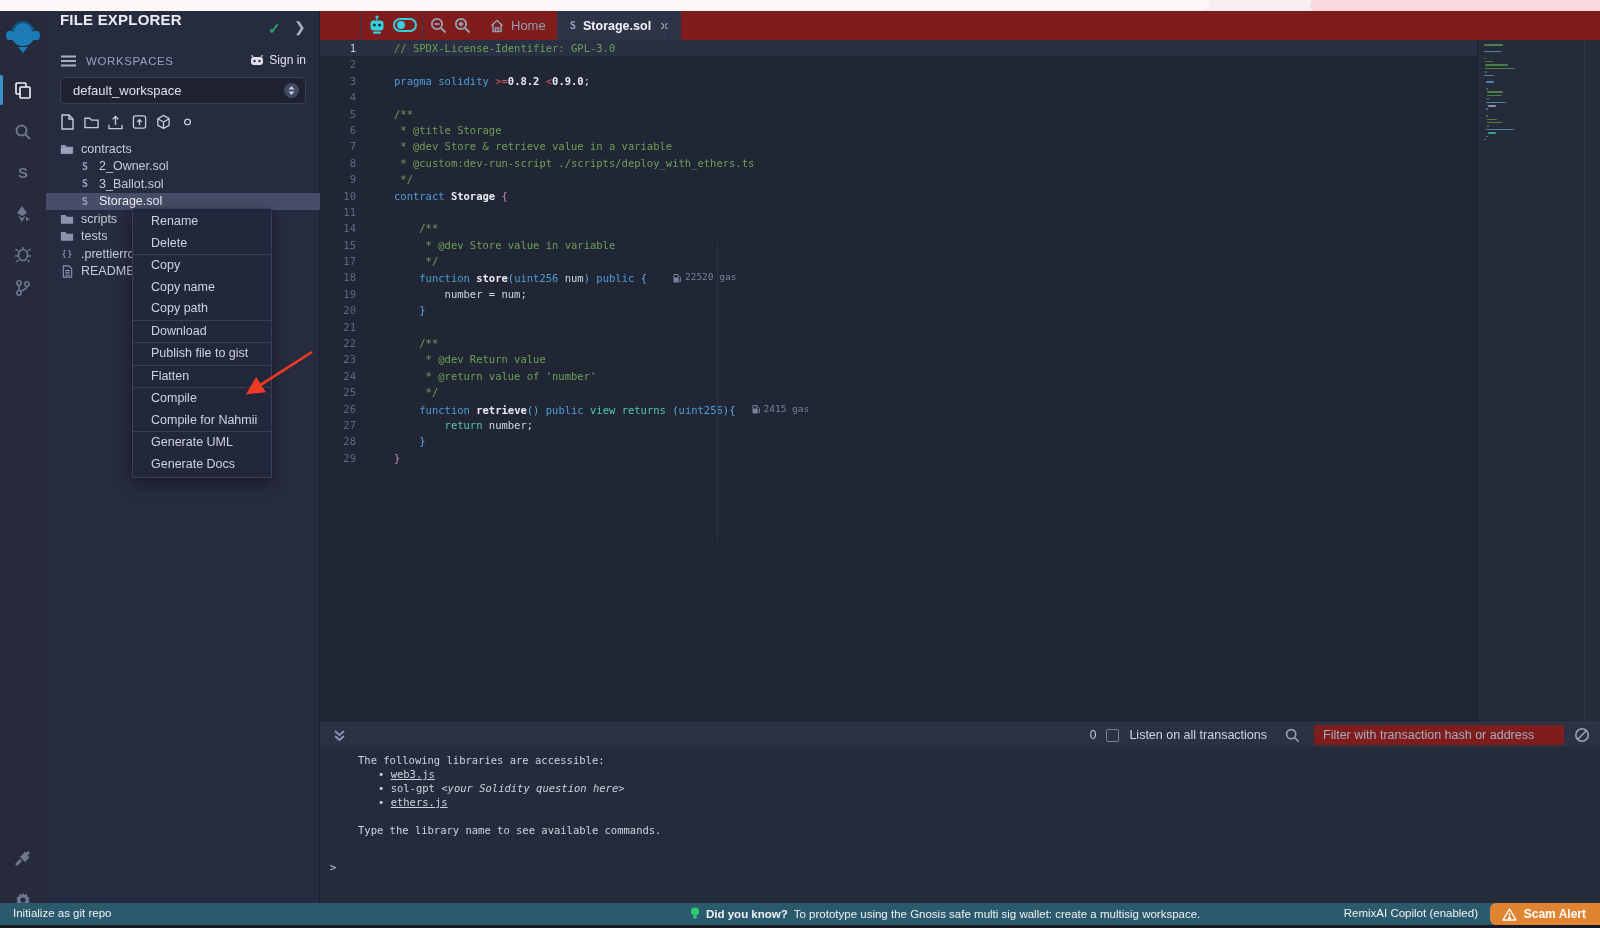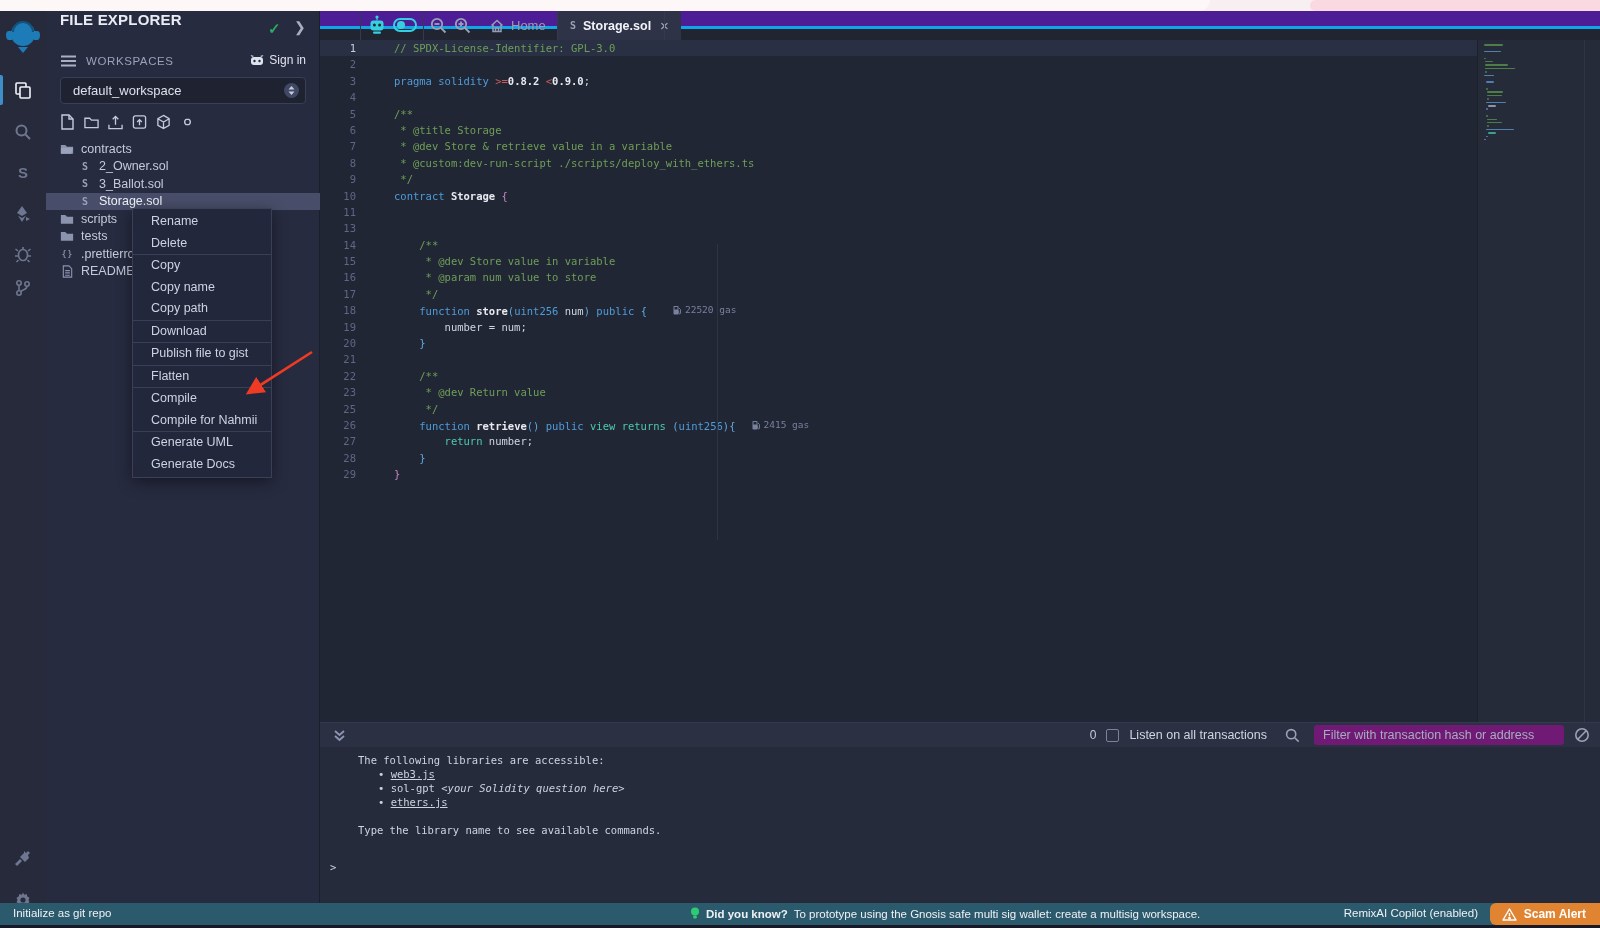"Home" .etb { background: #4c1d95 -> #7f1d1d; height: 18px -> 44px }
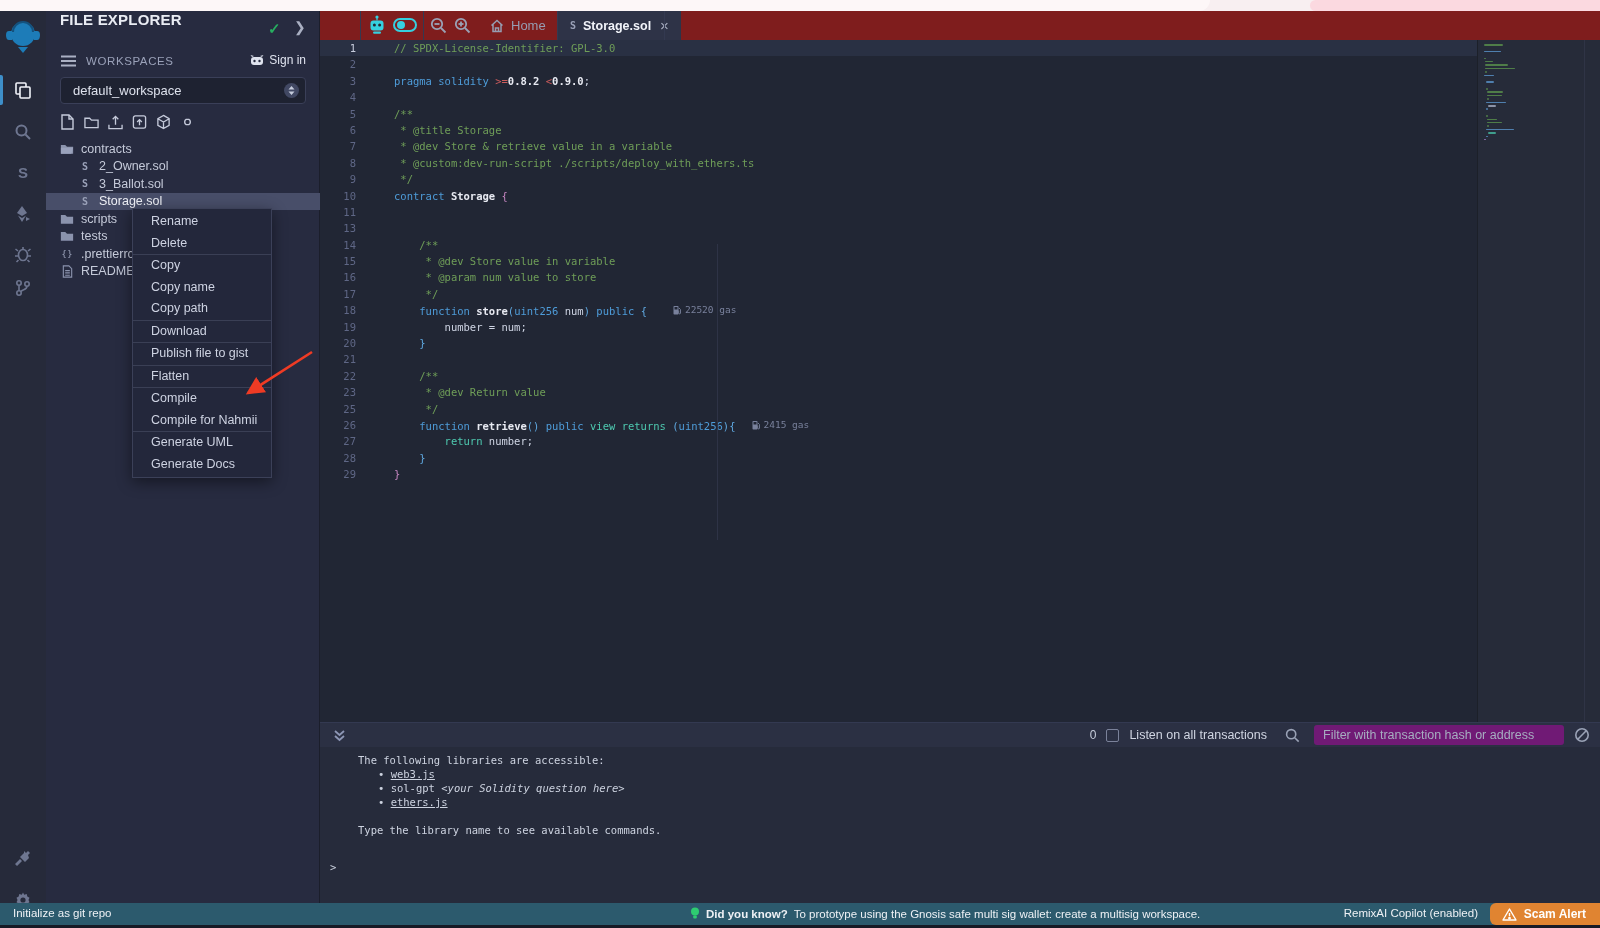"13" div.crow { html: <div><span>13</span><span></span></div> -> none }
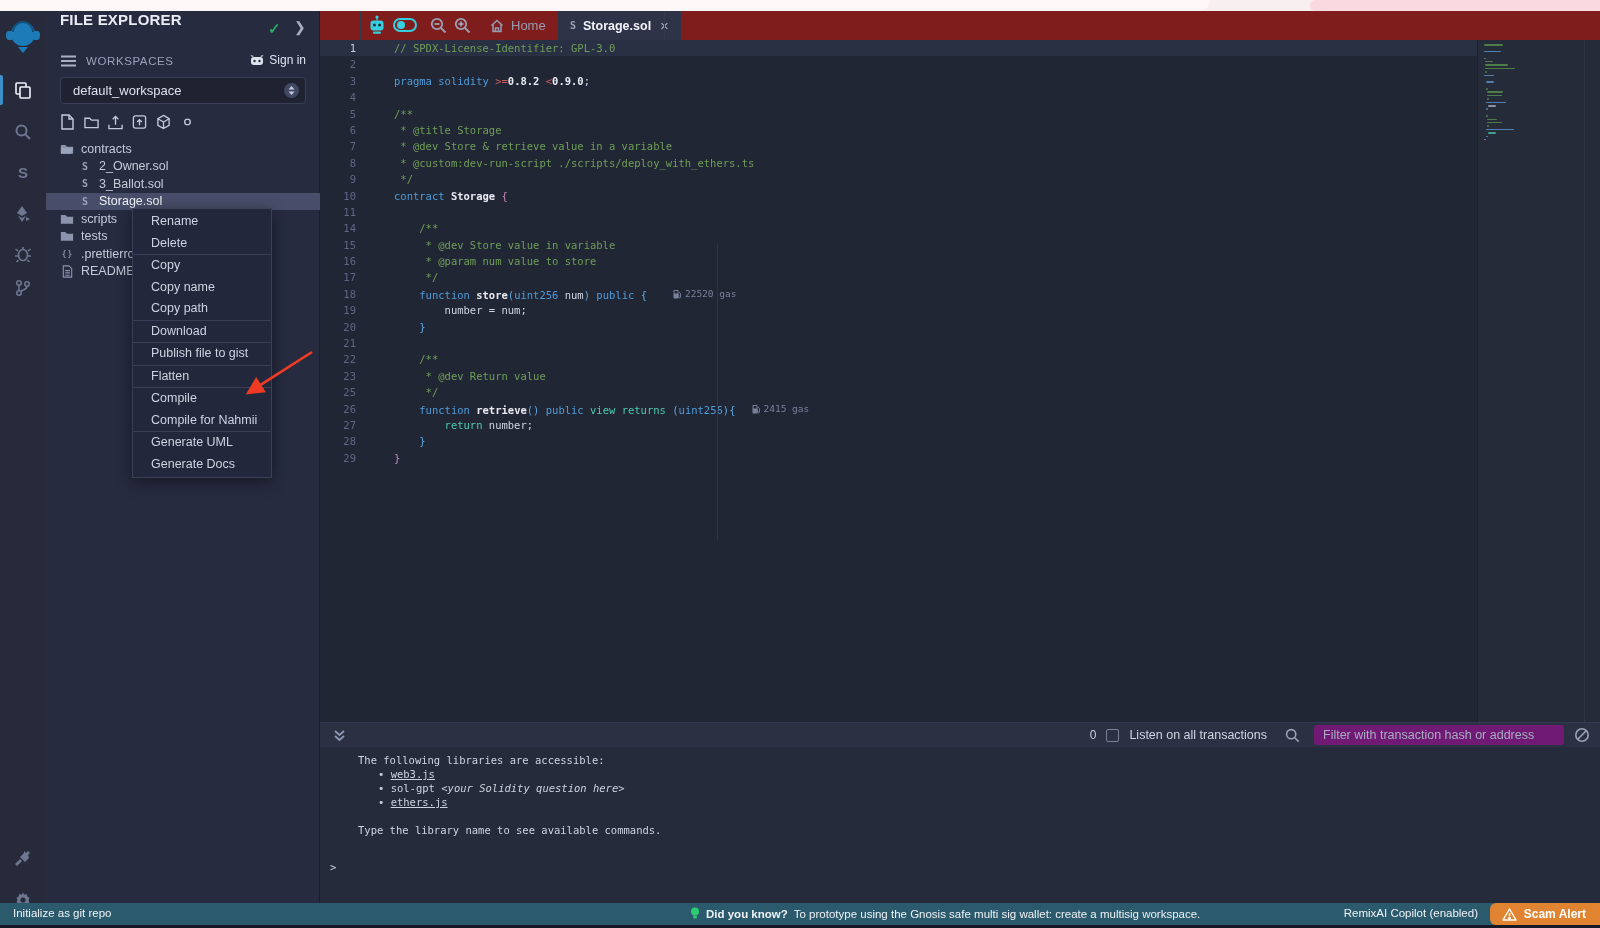"16" div.crow { html: <div><span>16</span><span><span> * @param num value to store</span></span></div> -> none }
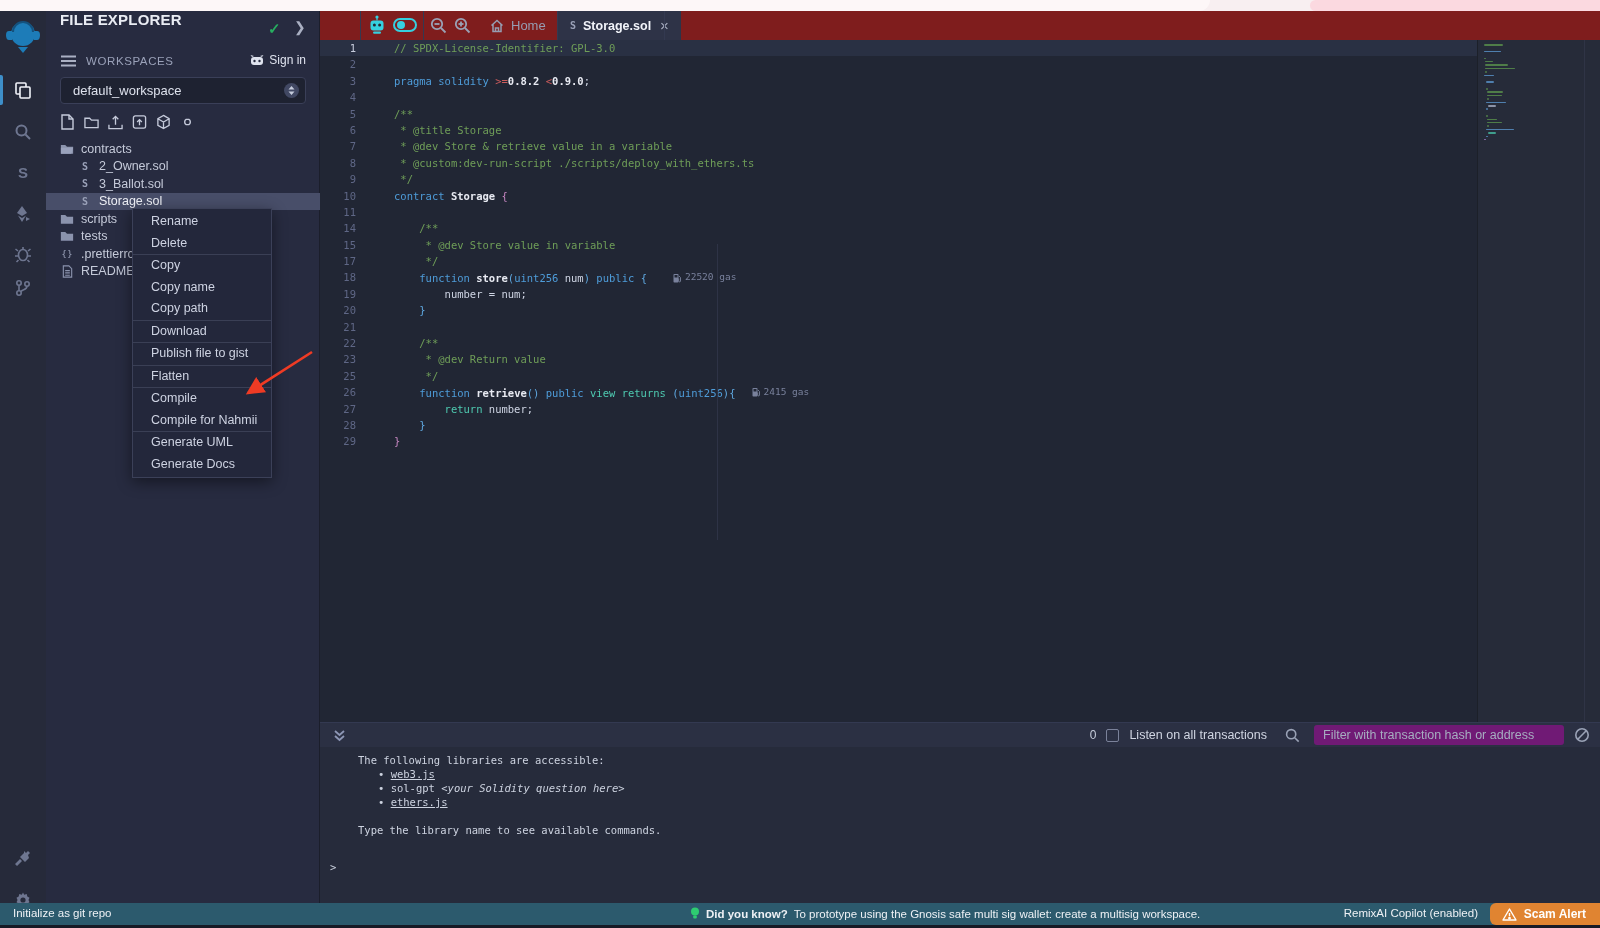"24" div.crow { html: none -> <div><span>24</span><span><span> * @return value of 'number'</span></span></div> }
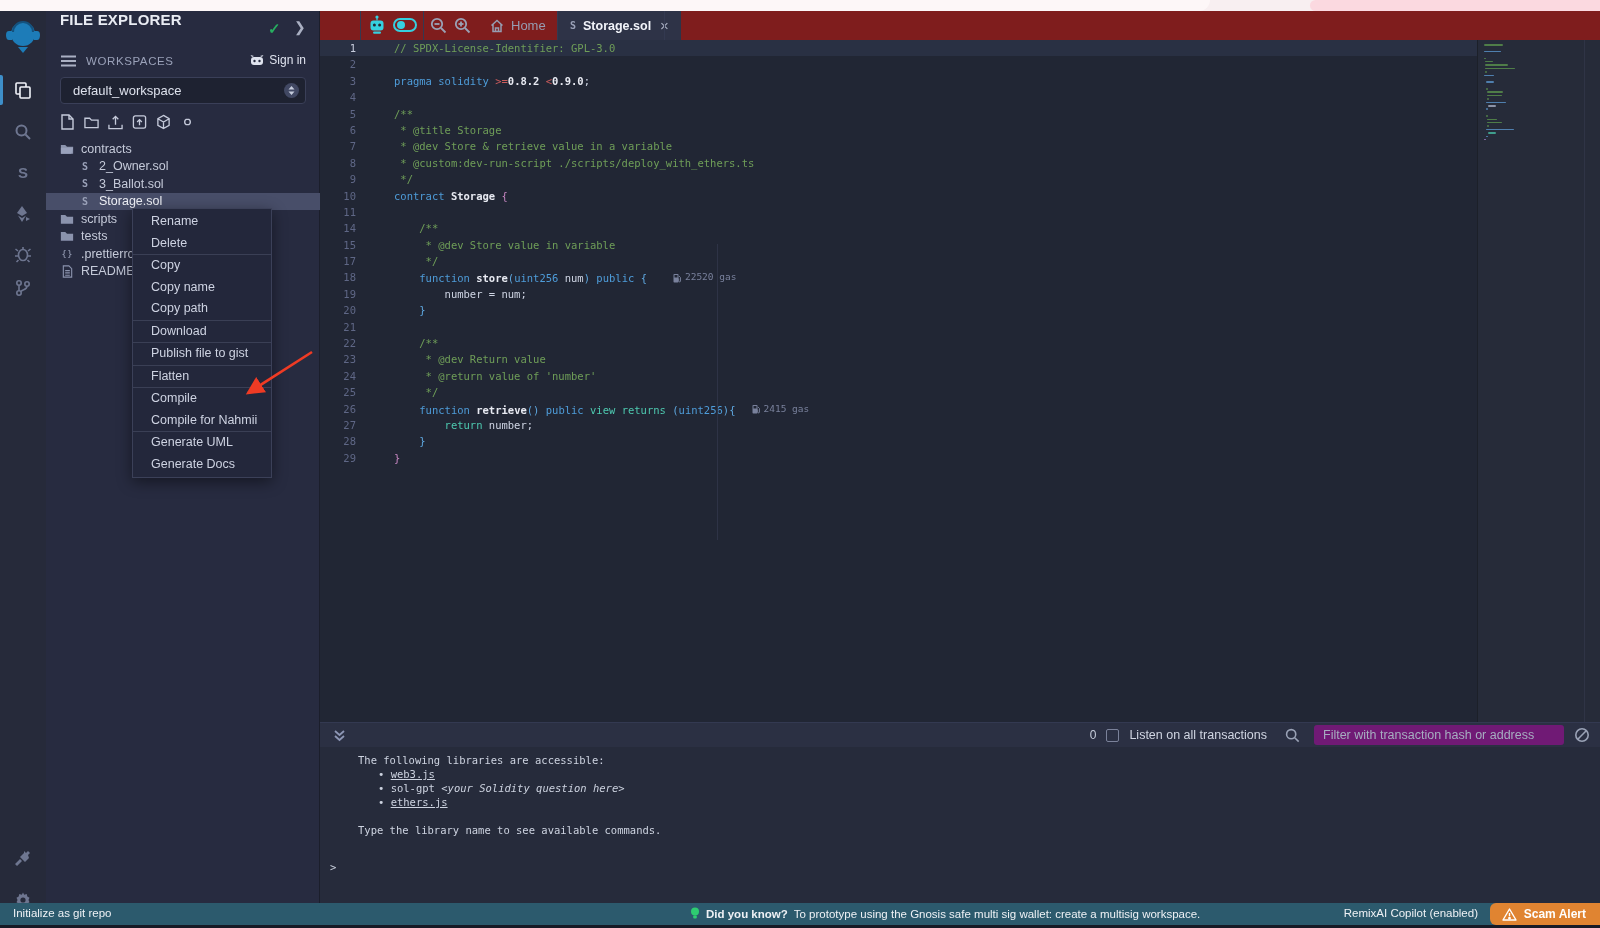"Filter with transaction hash or" .tfilter { background: #701a75 -> #7f1d1d }
